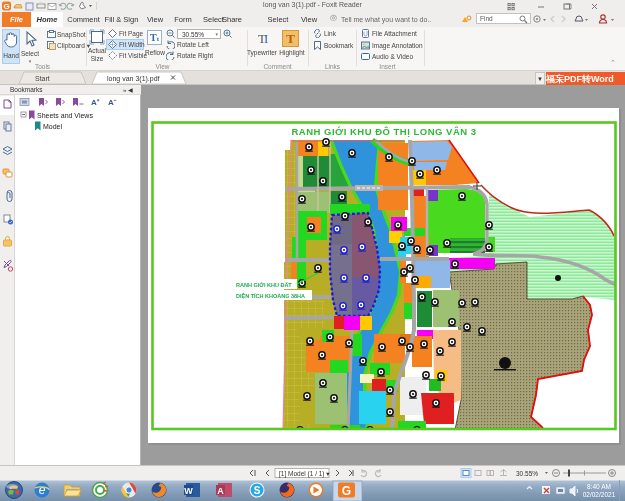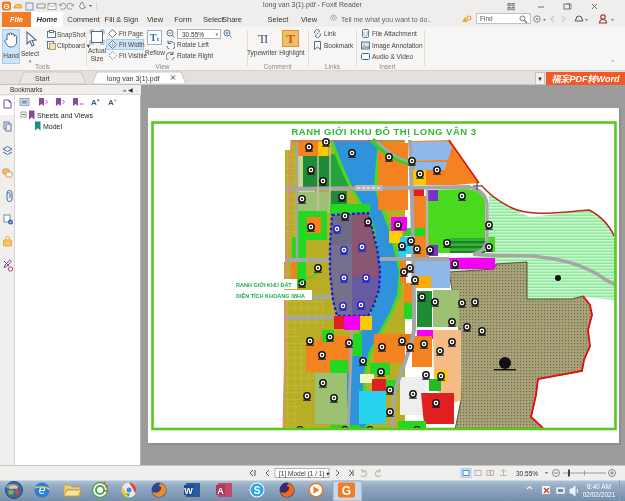"福杗PDF转Word" div.abs { font-style: italic -> none; text-align: center -> left }
